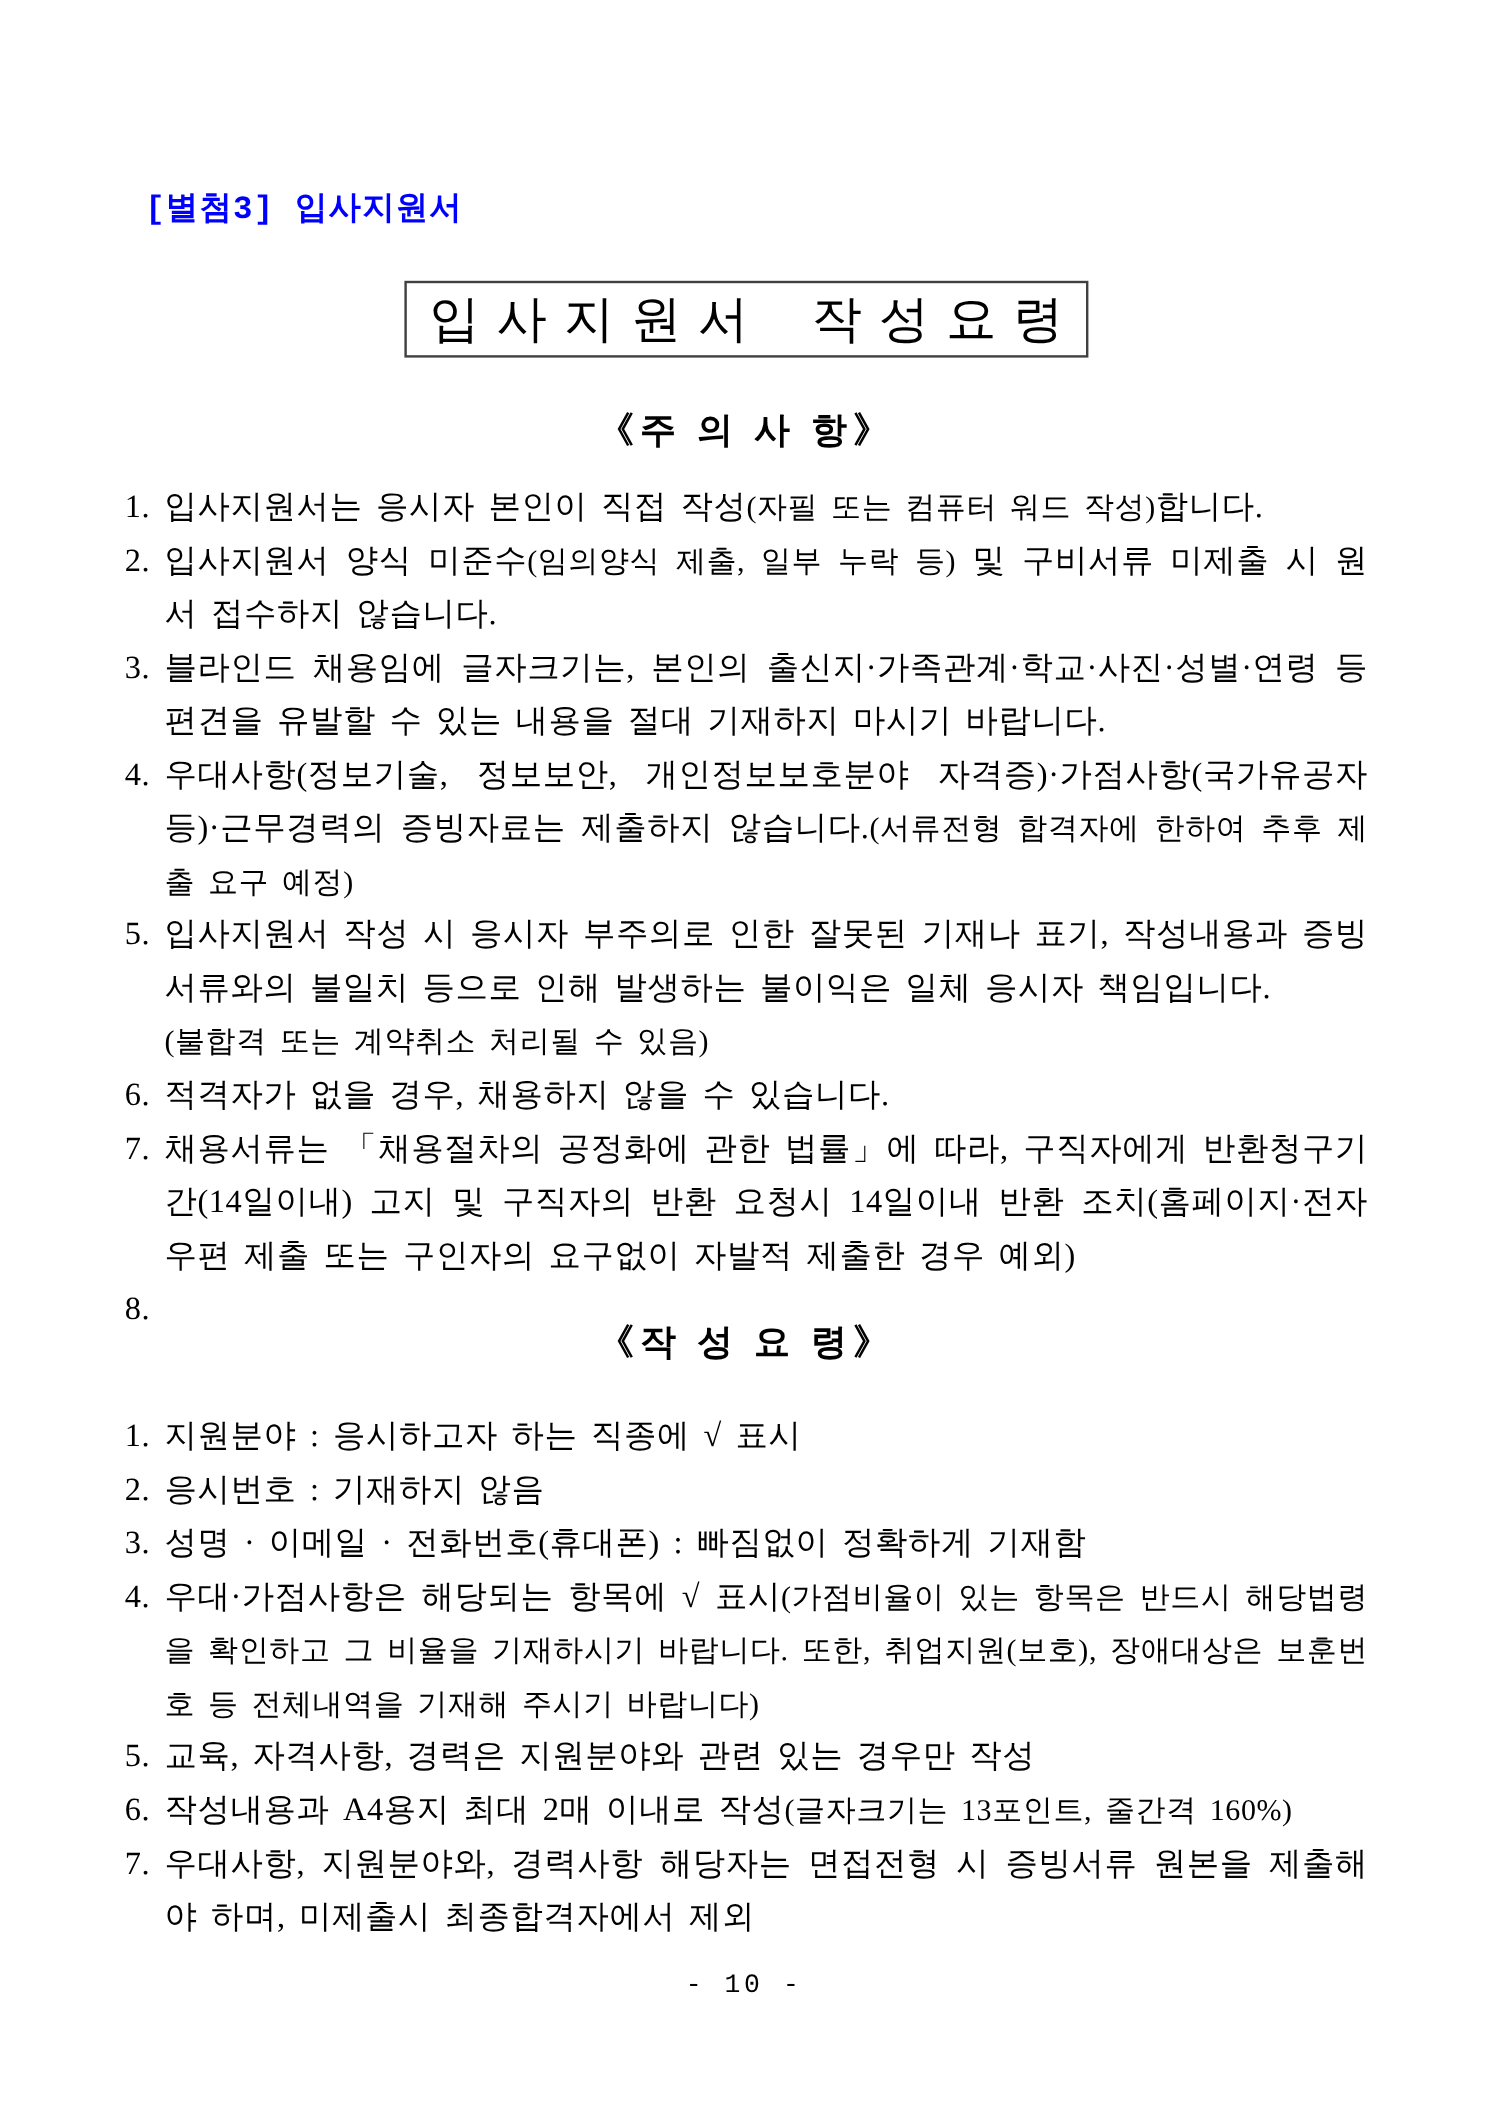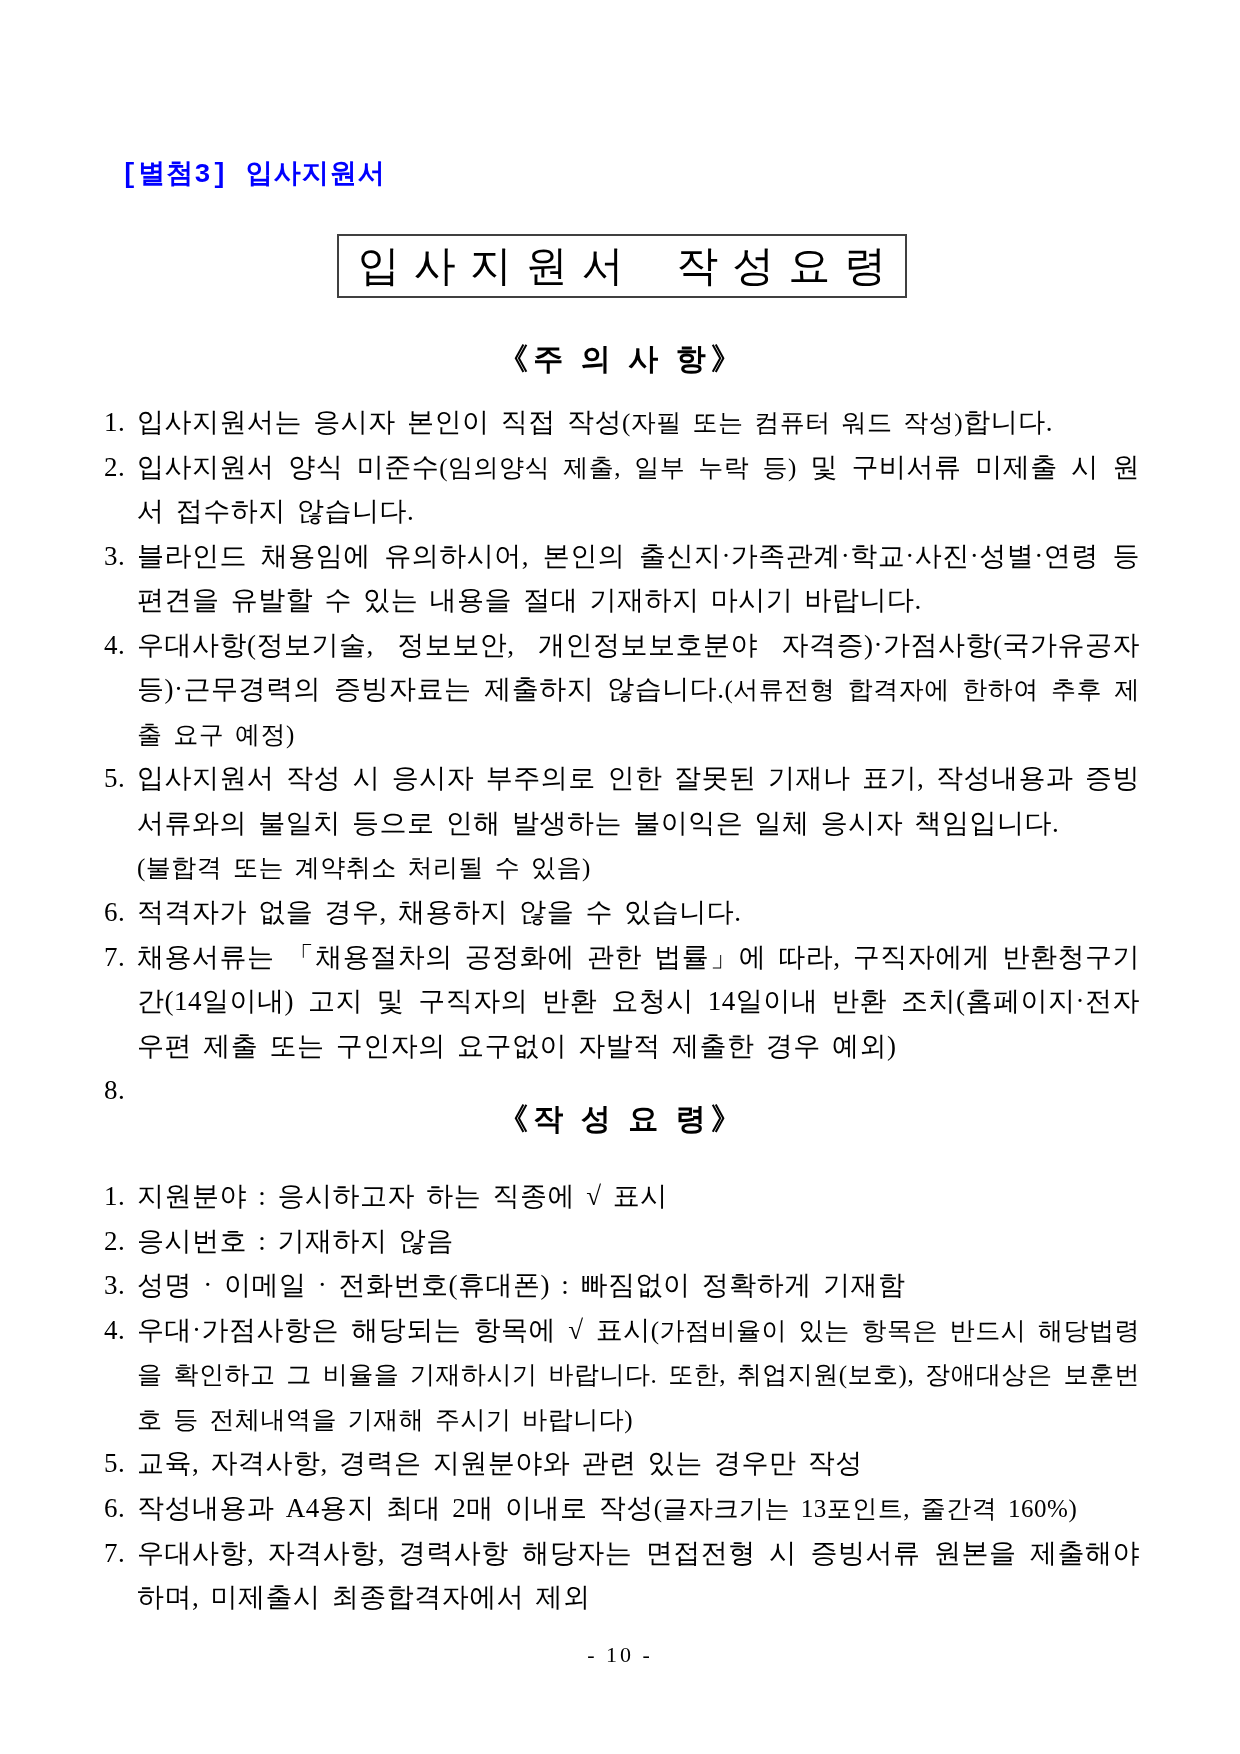"블라인드 채용임에 유의하시어, 본인의" span { text: 유의하시어 -> 글자크기는 }
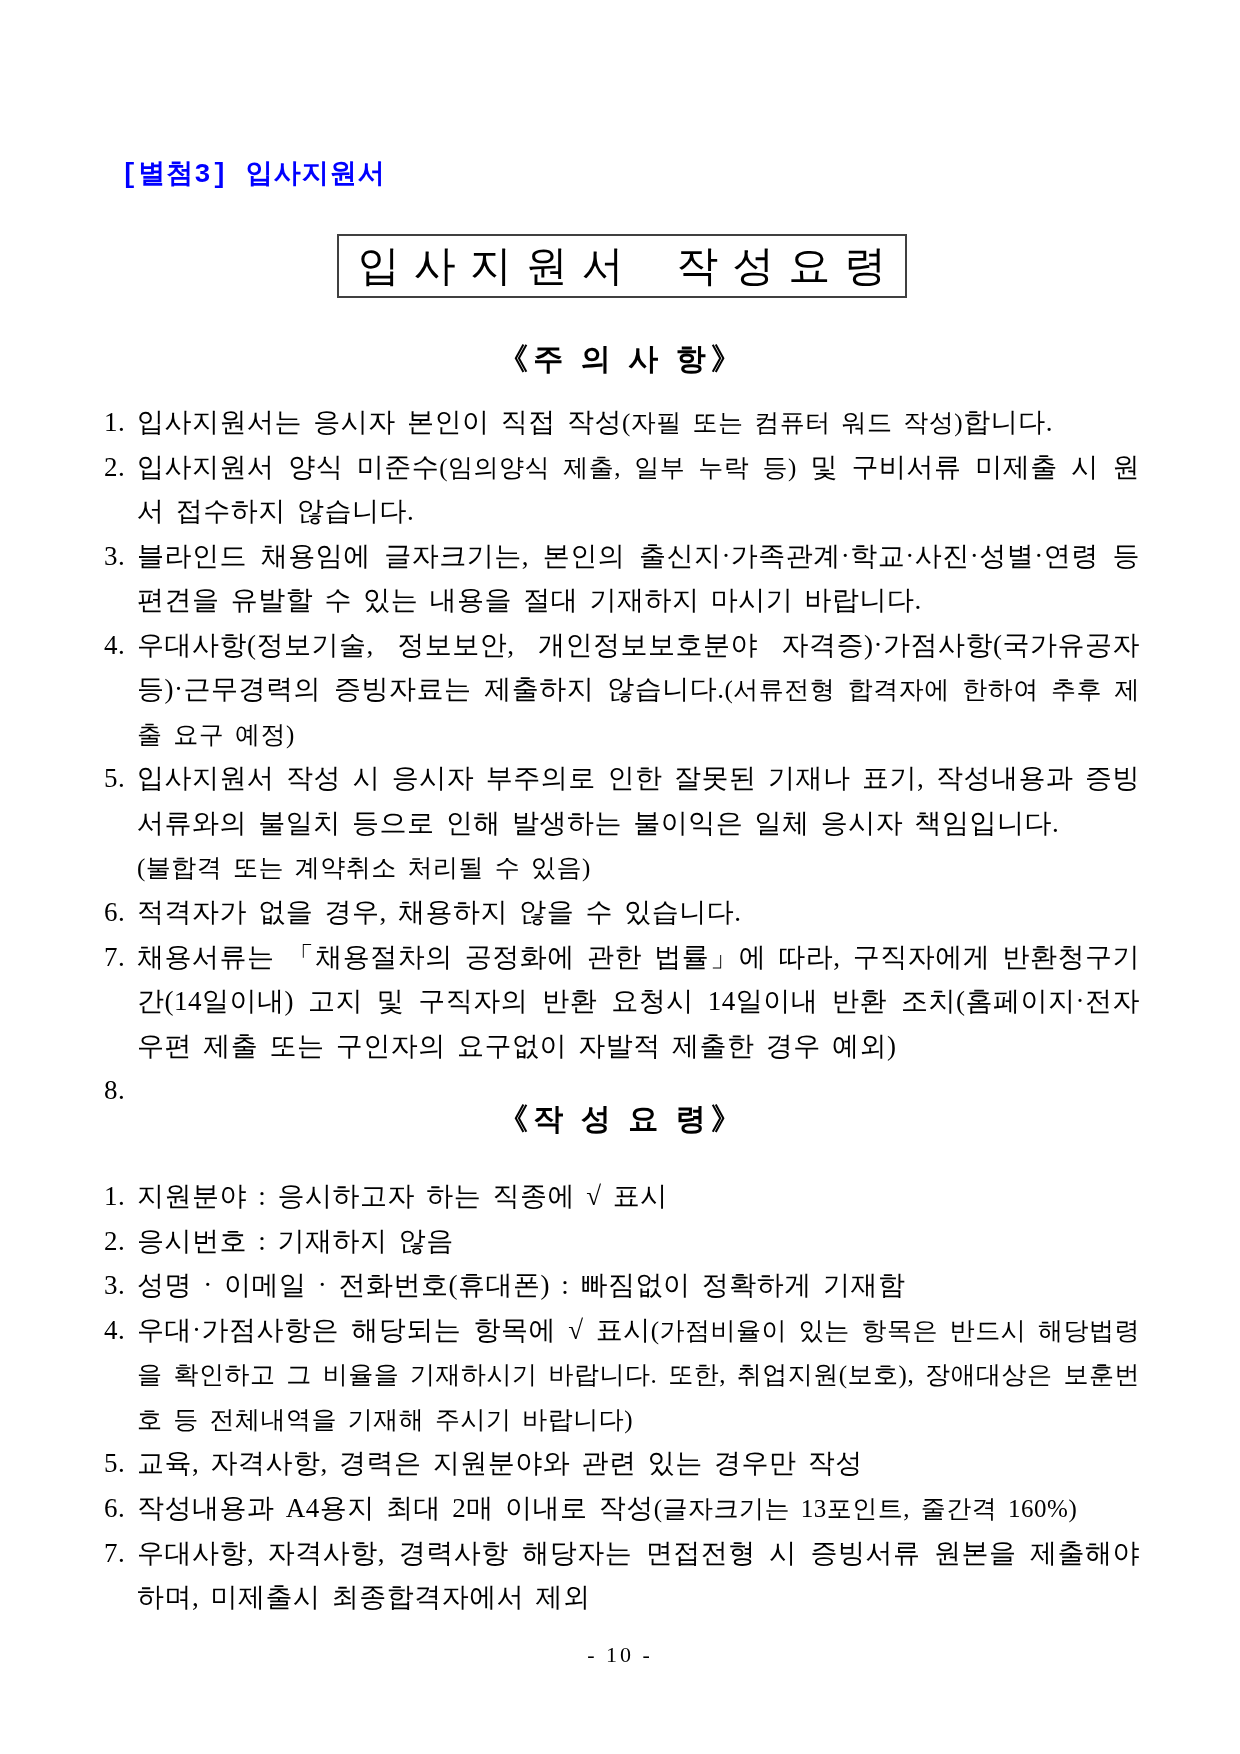"우대사항, 자격사항, 경력사항 해당자는 면접전형" span { text: 자격사항 -> 지원분야와 }
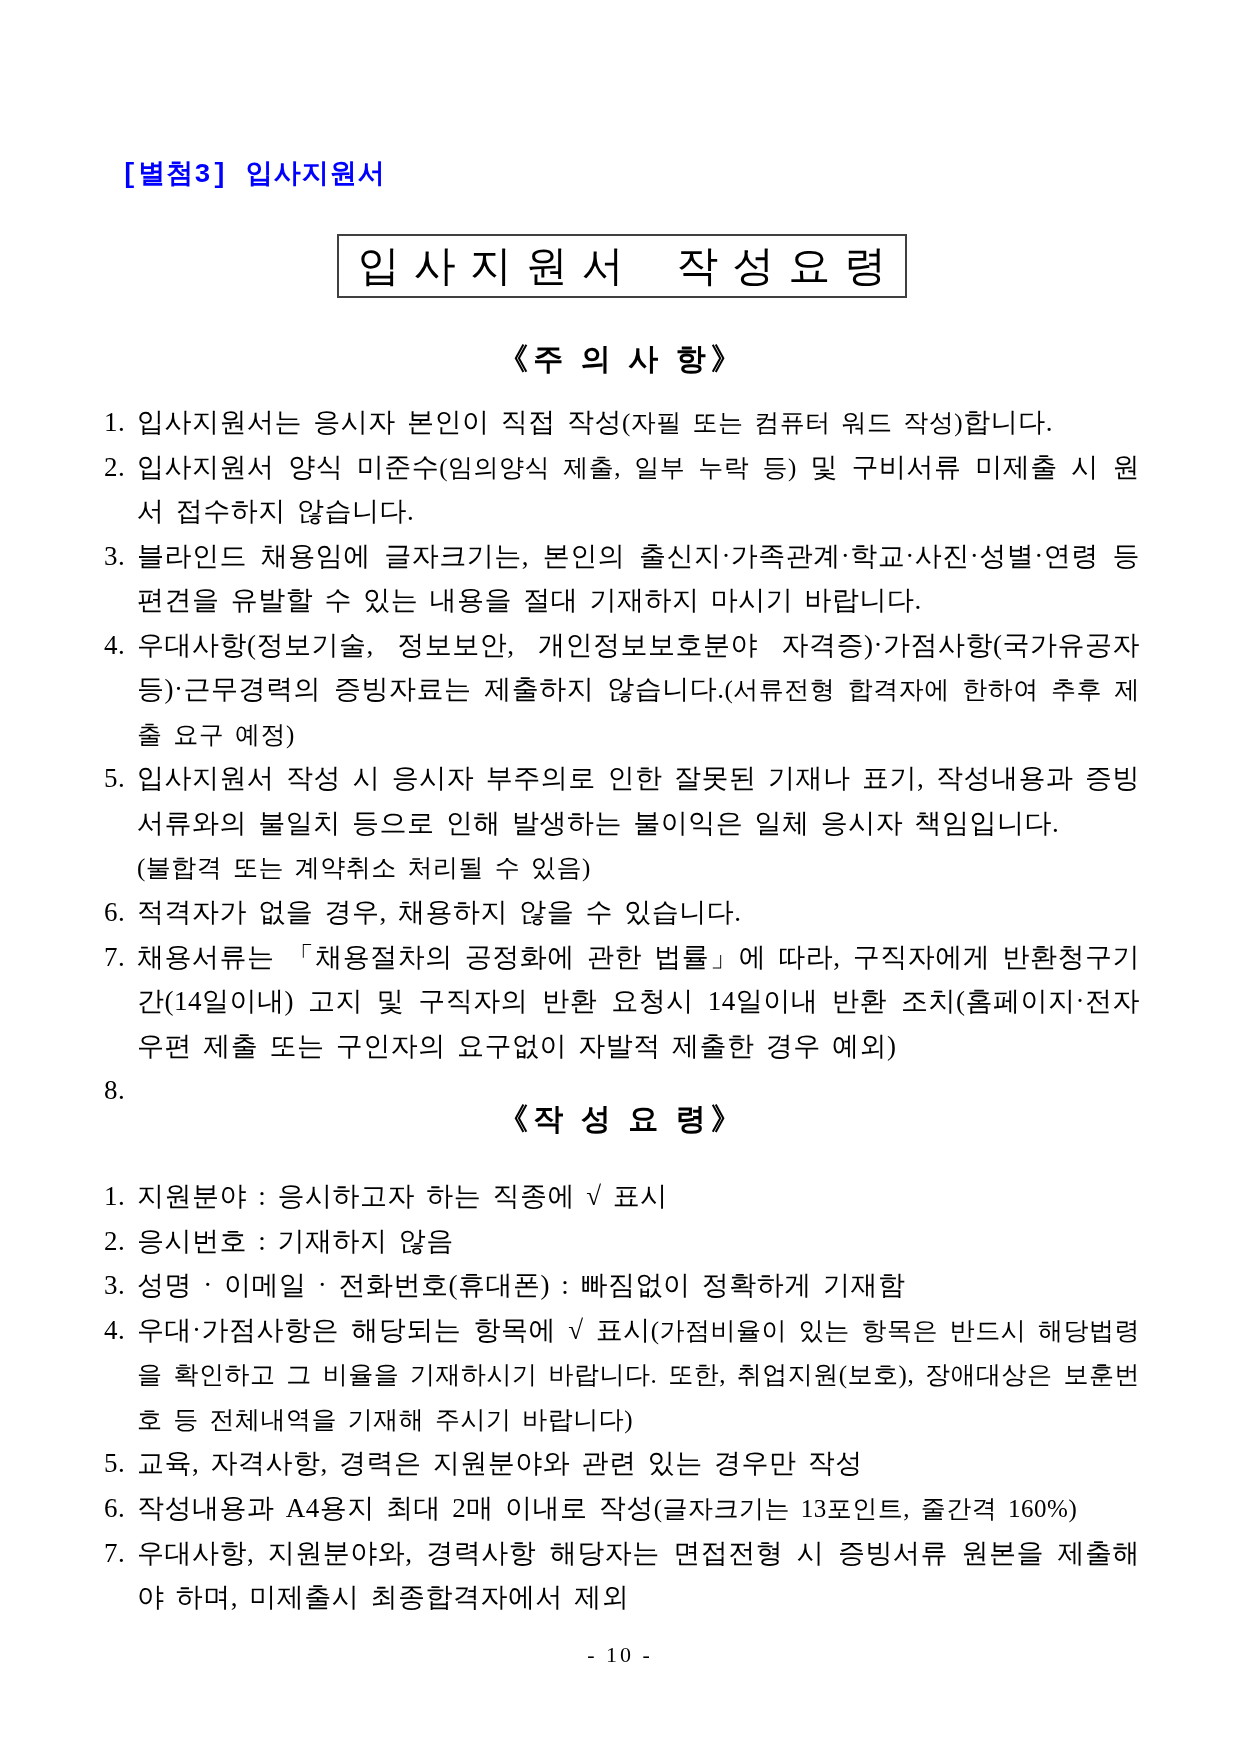"- 10 -" .page-number { font-family: none -> Liberation Mono, monospace }
